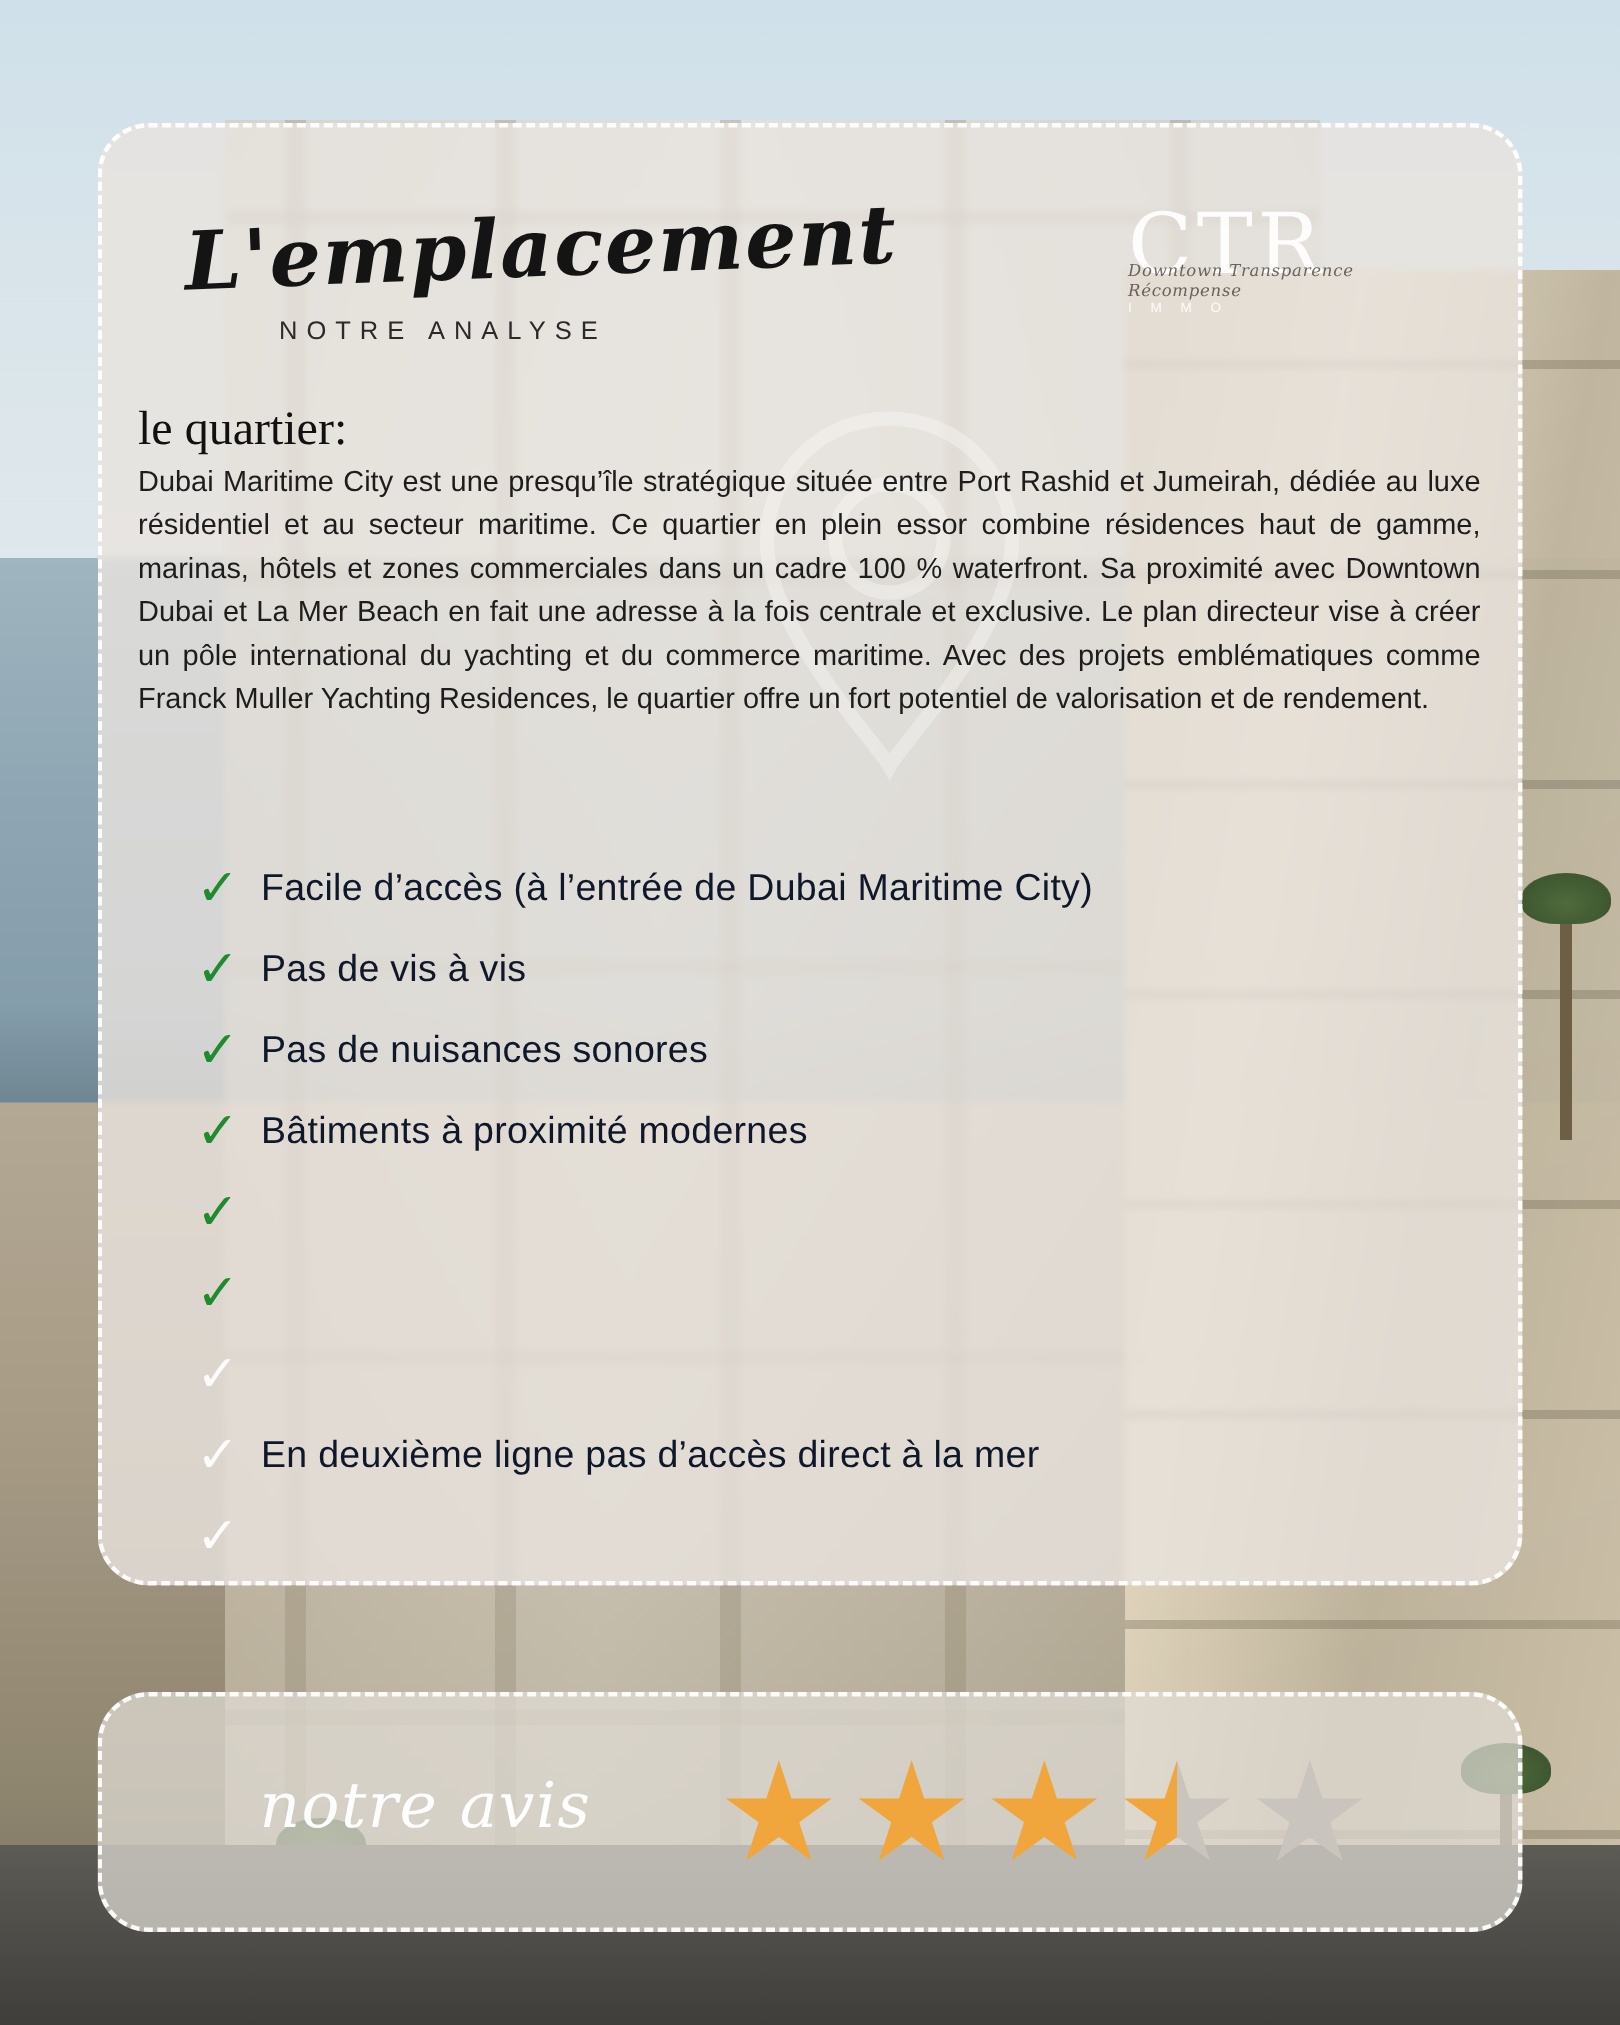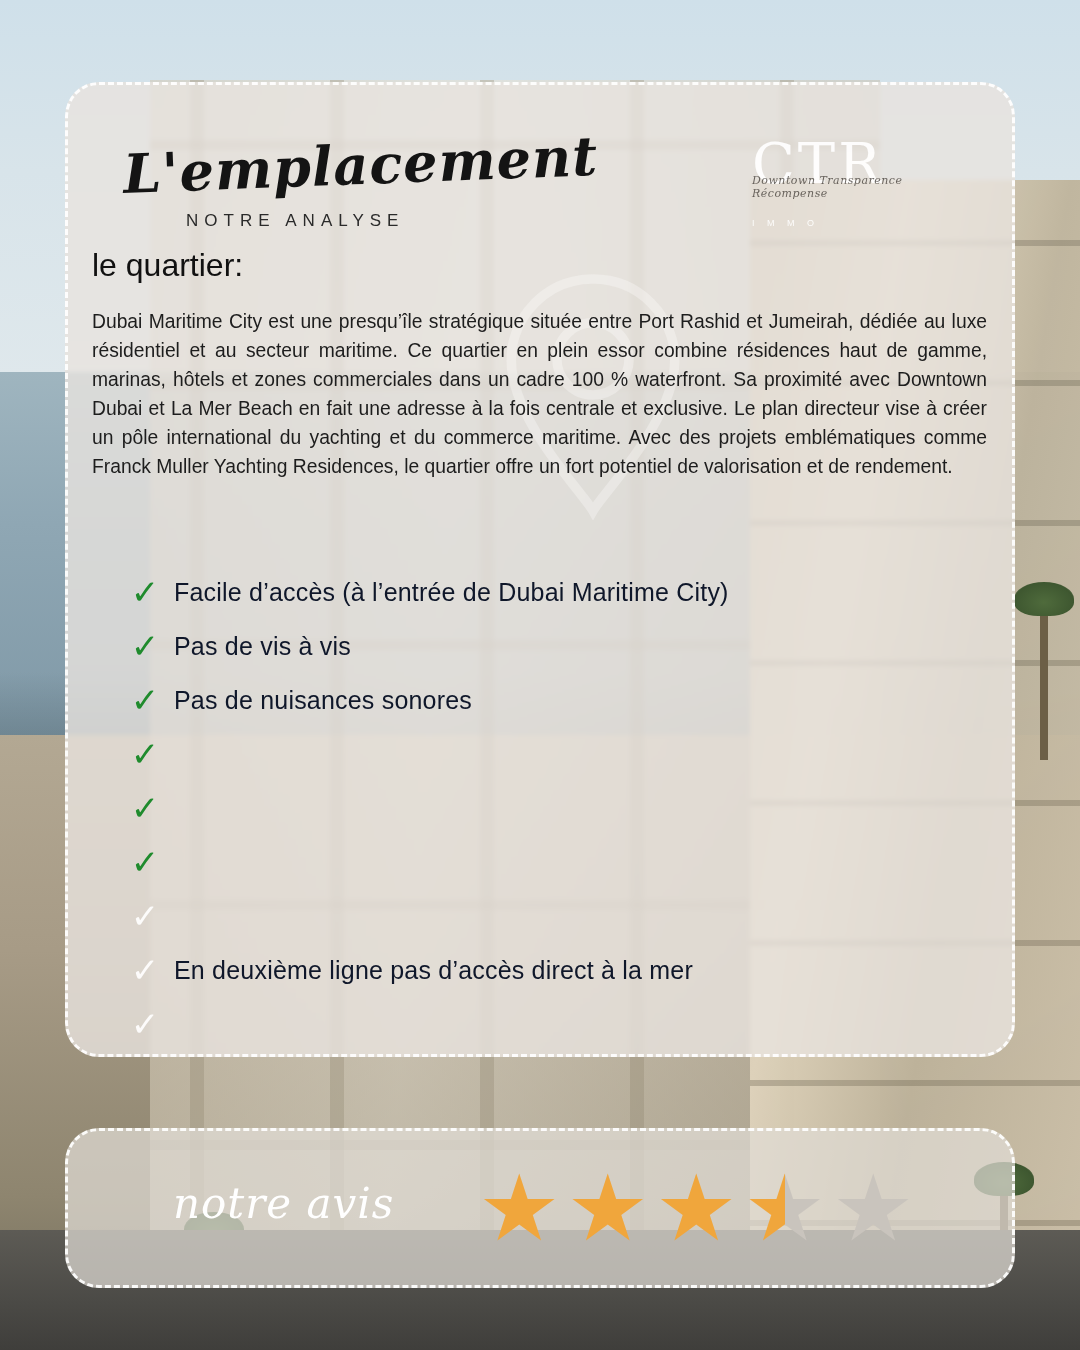"I M M O" .logo .sub { margin-top: 18px -> 0 }
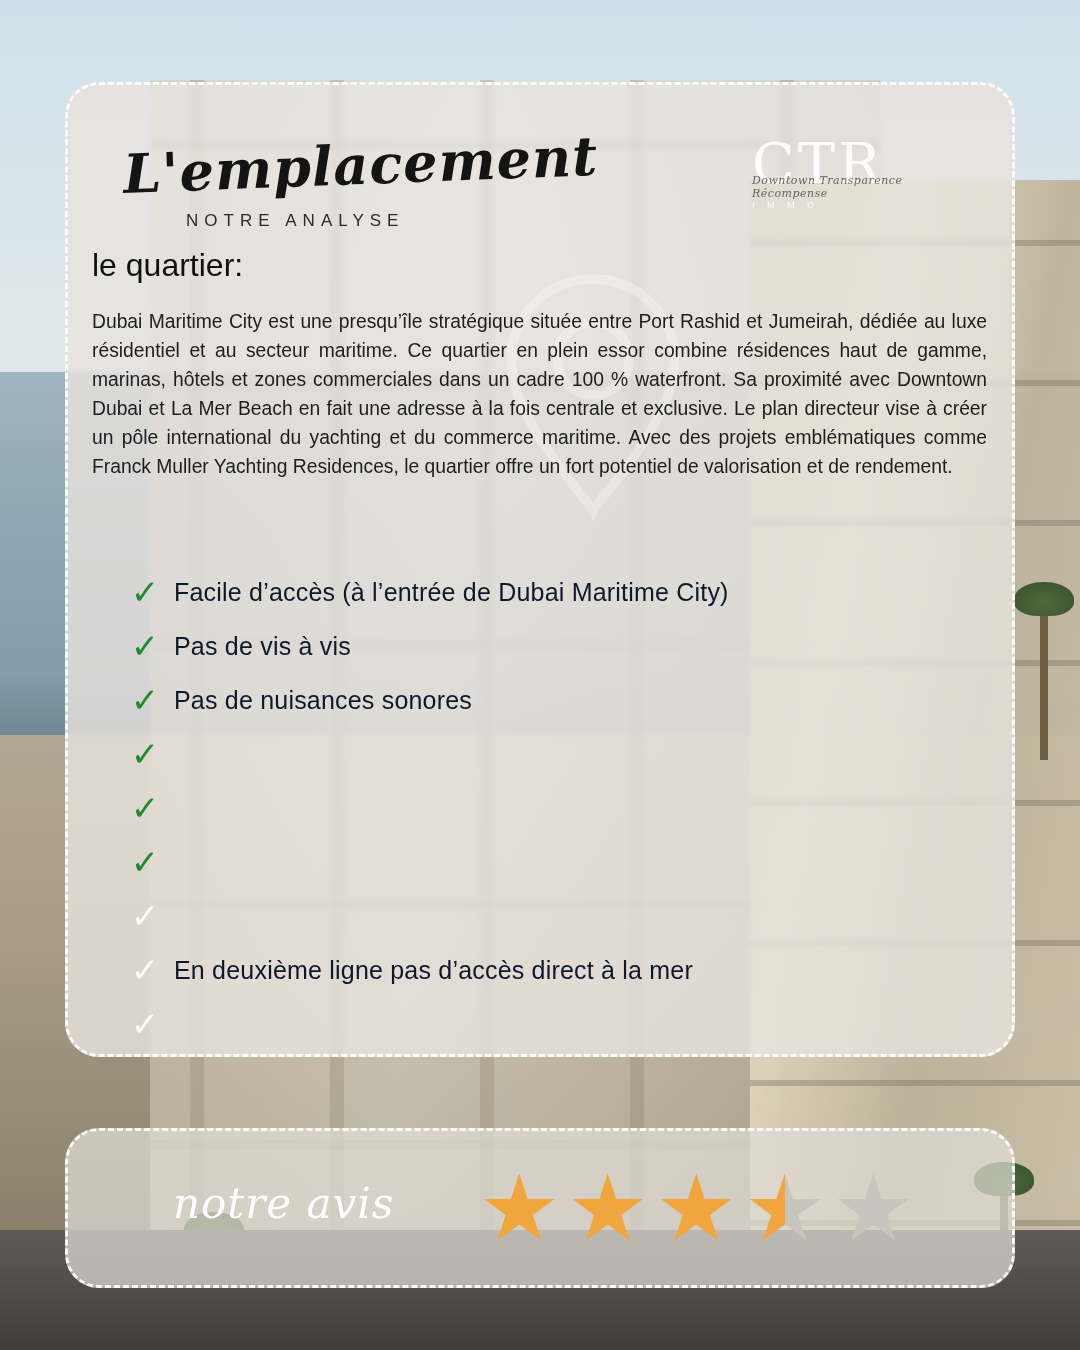"le quartier:" .section-head { font-family: Liberation Sans, sans-serif -> Liberation Serif, serif; top: 162px -> 182px }
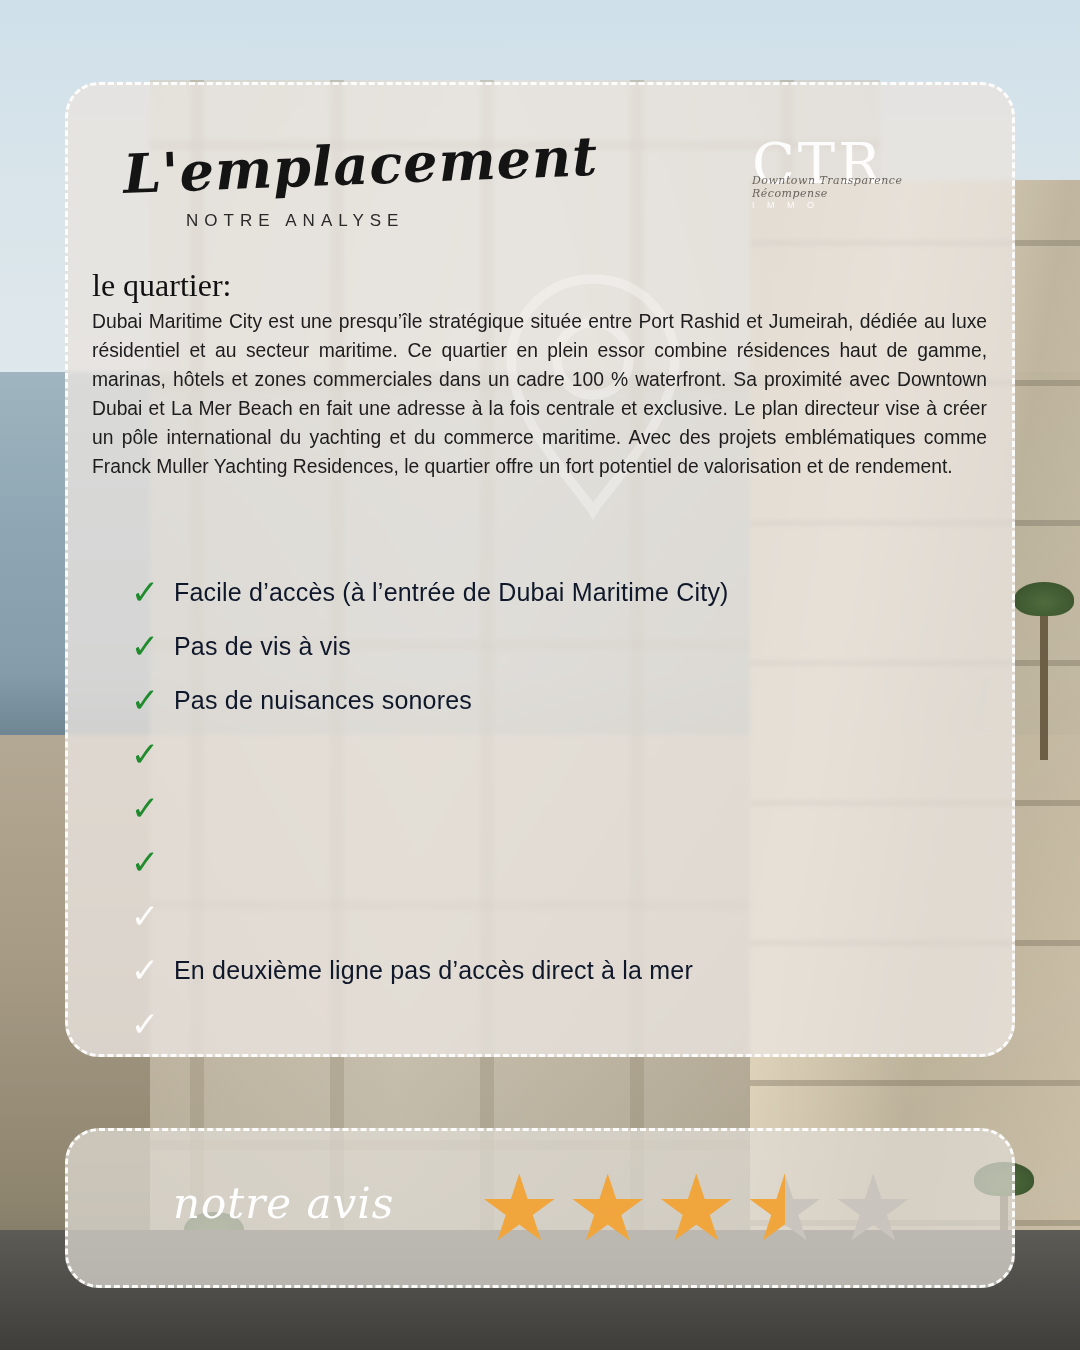"Bâtiments à proximité modernes" span.check-label { html: none -> <span>Bâtiments à proximité modernes</span> }
